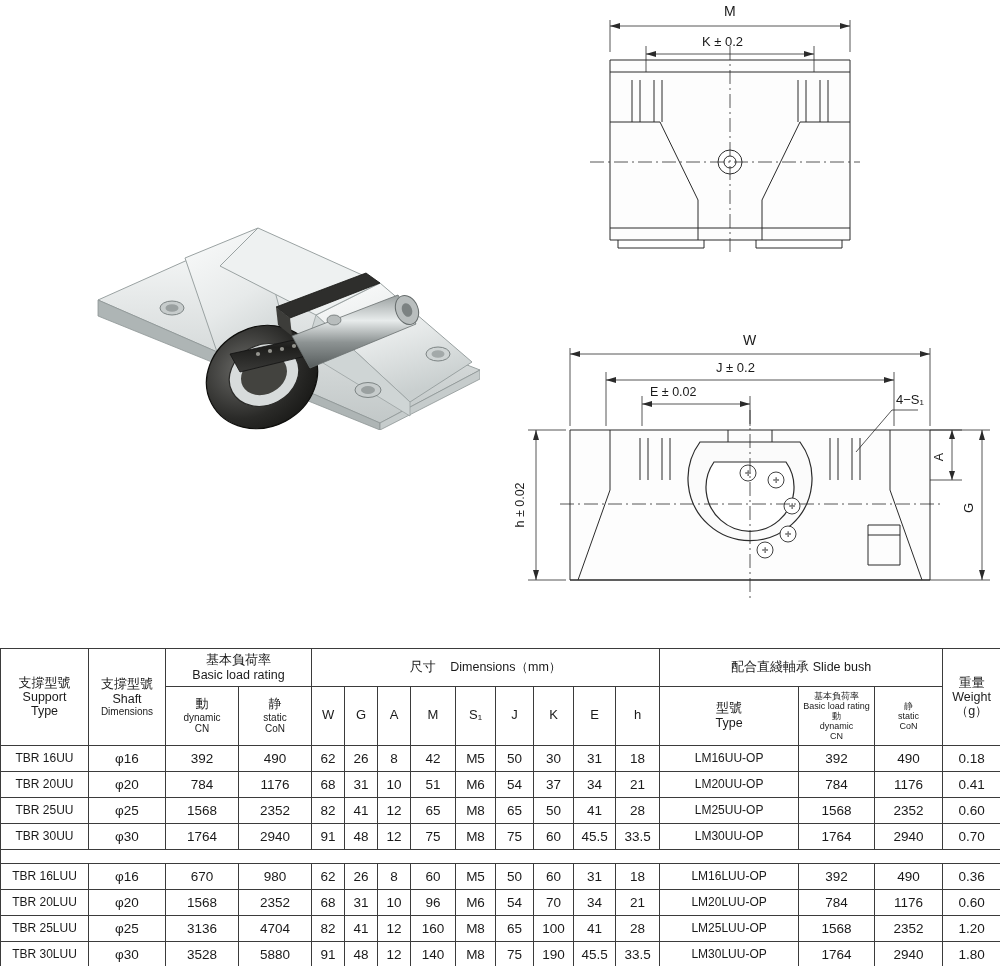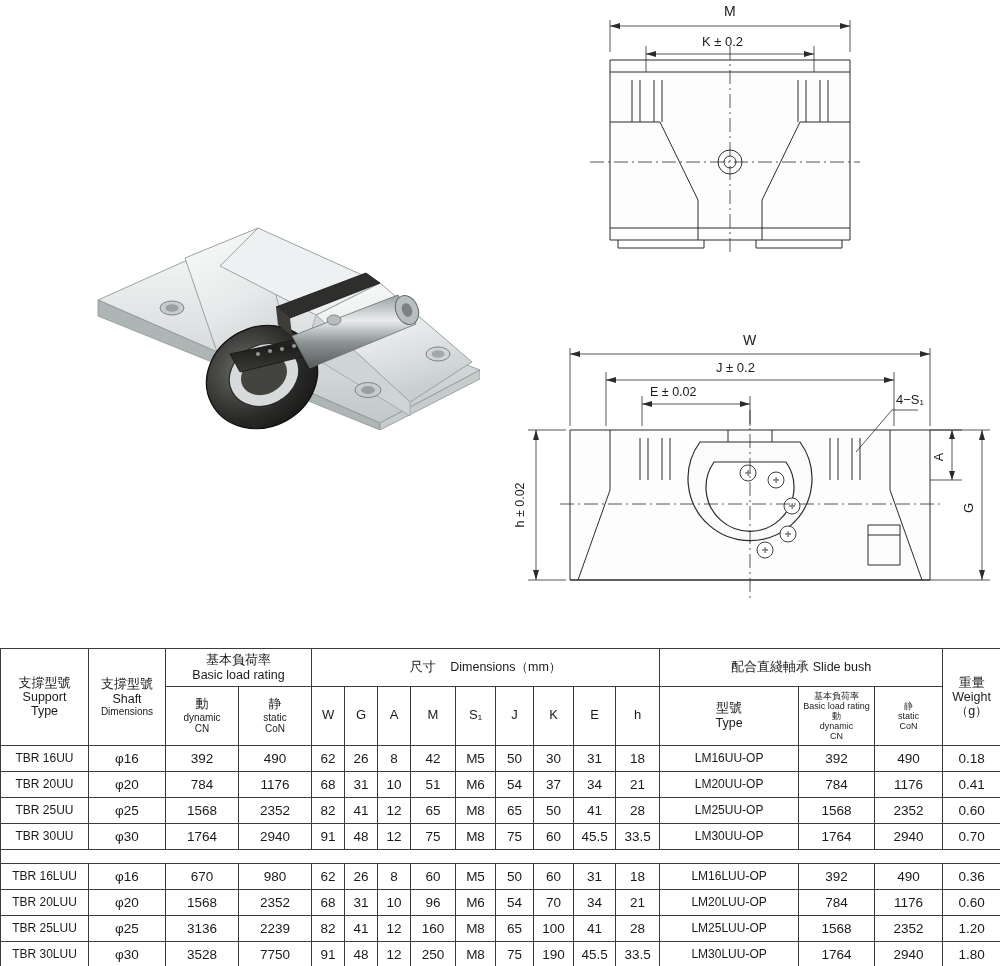"2239" td.num { text: 2239 -> 4704 }
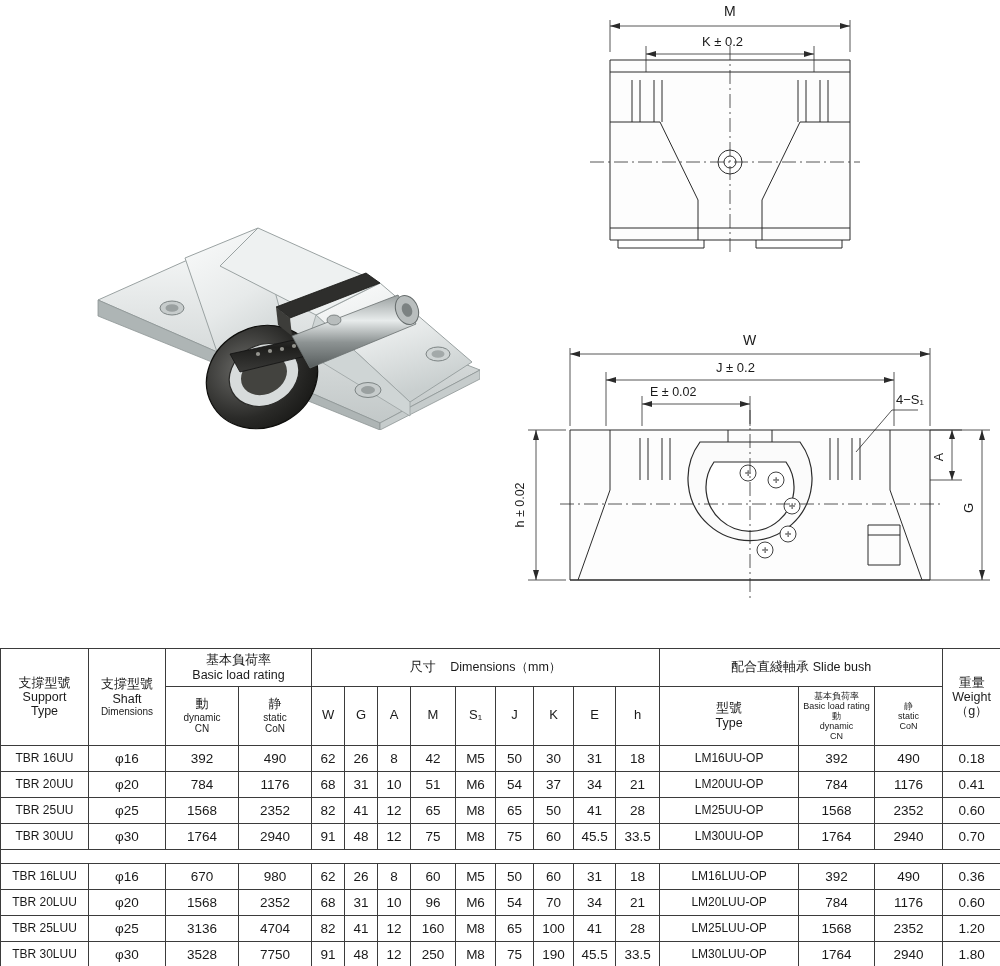"7750" td.num { text: 7750 -> 5880 }
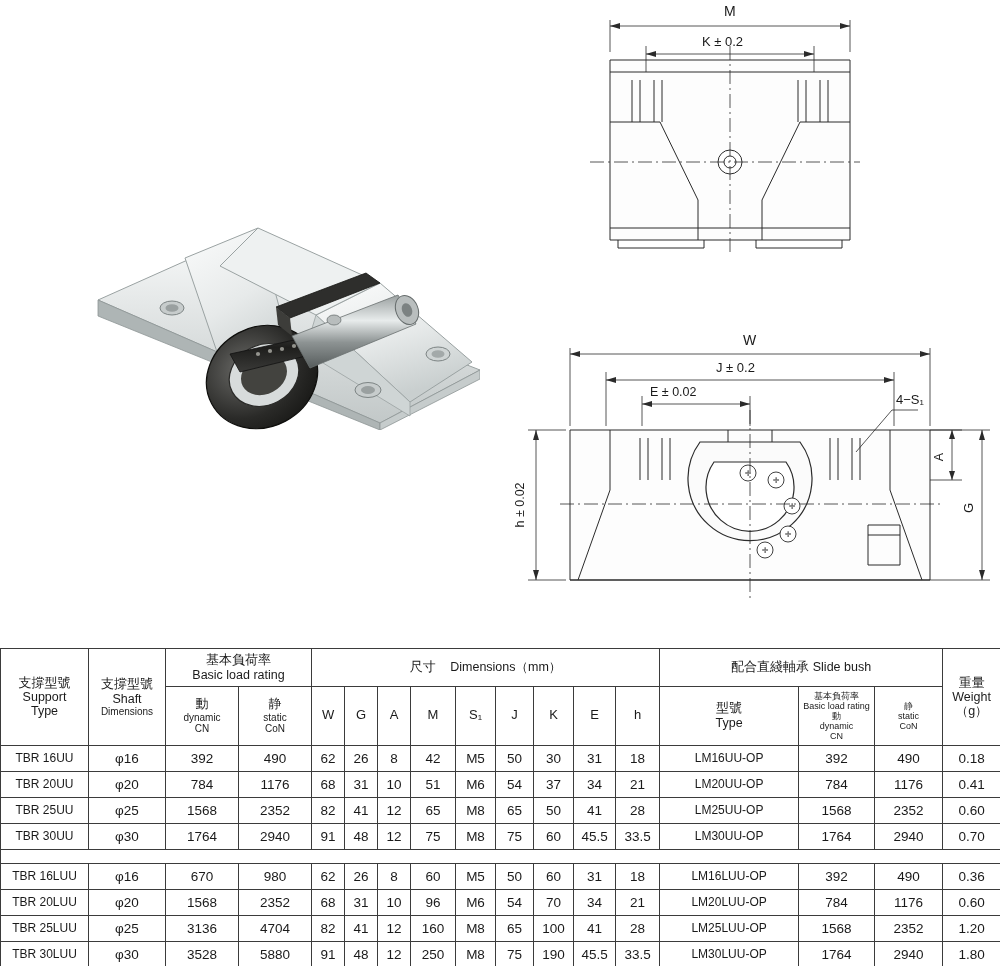"250" td.num { text: 250 -> 140 }
